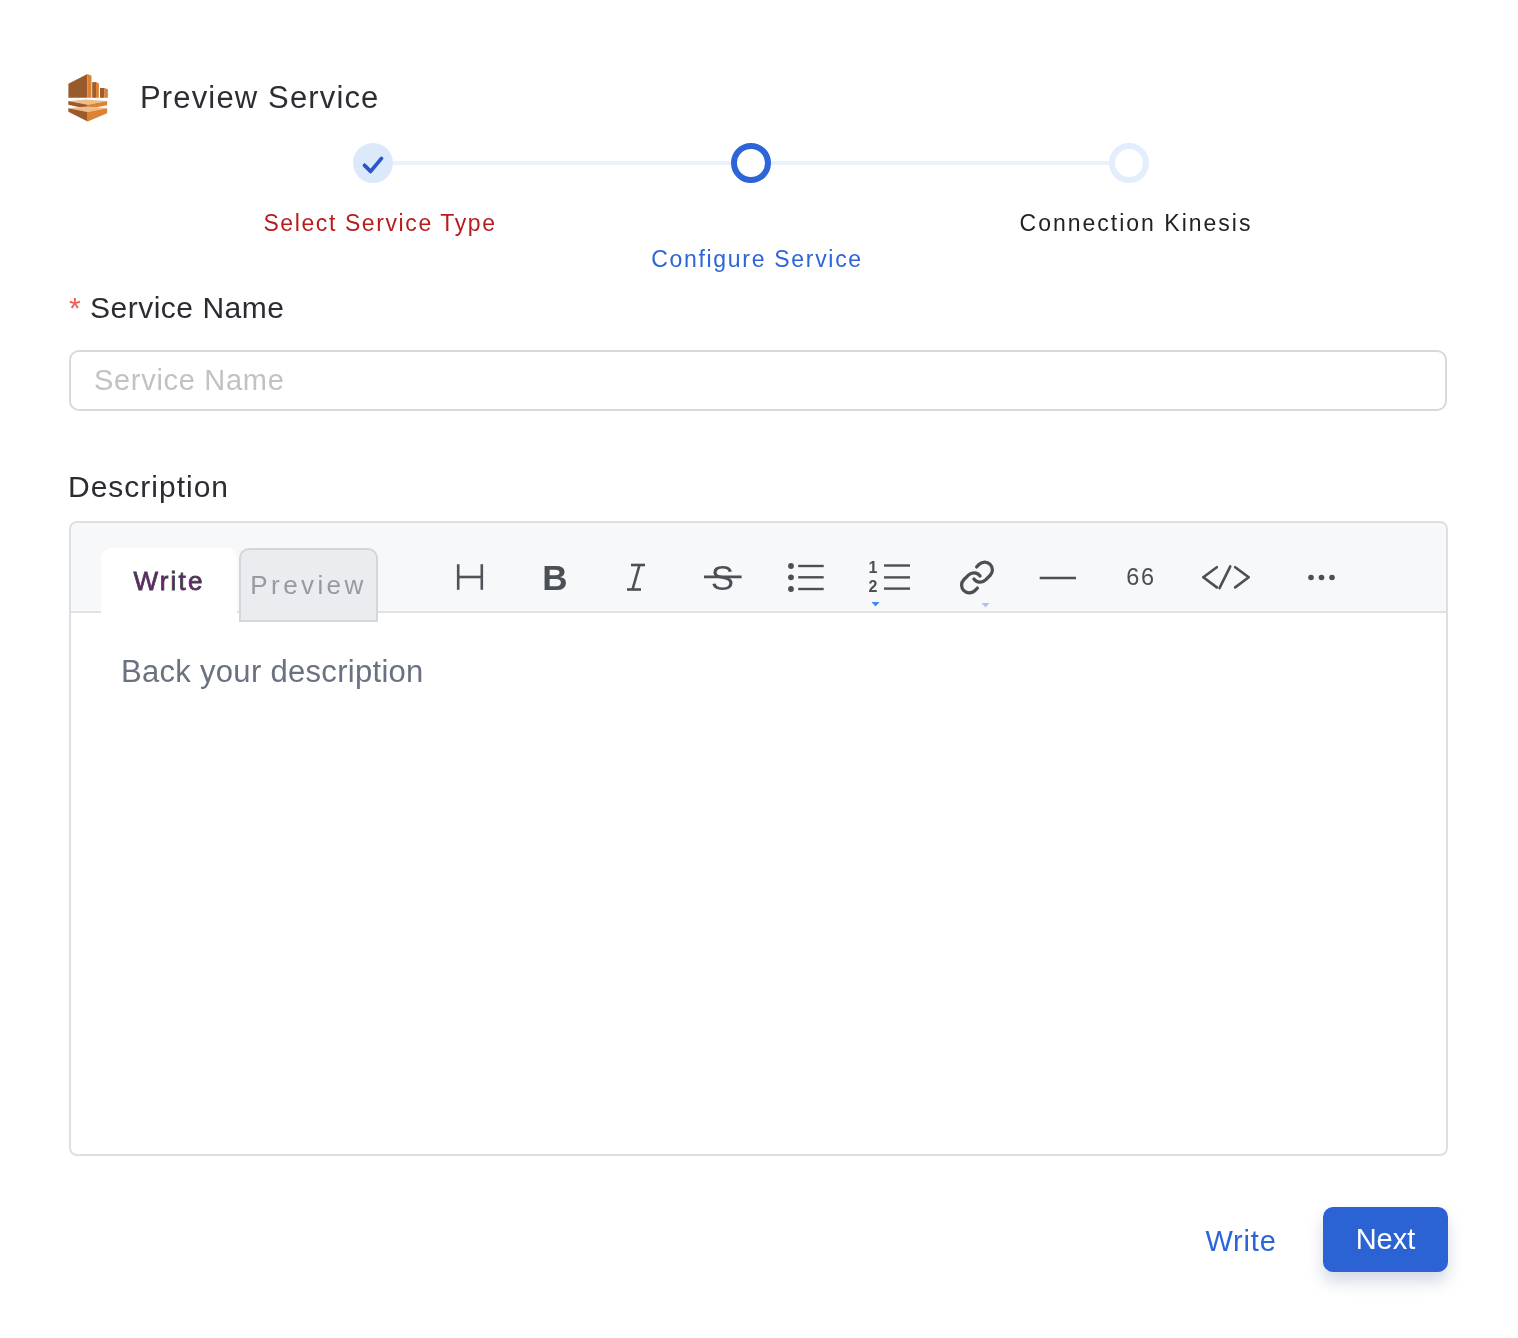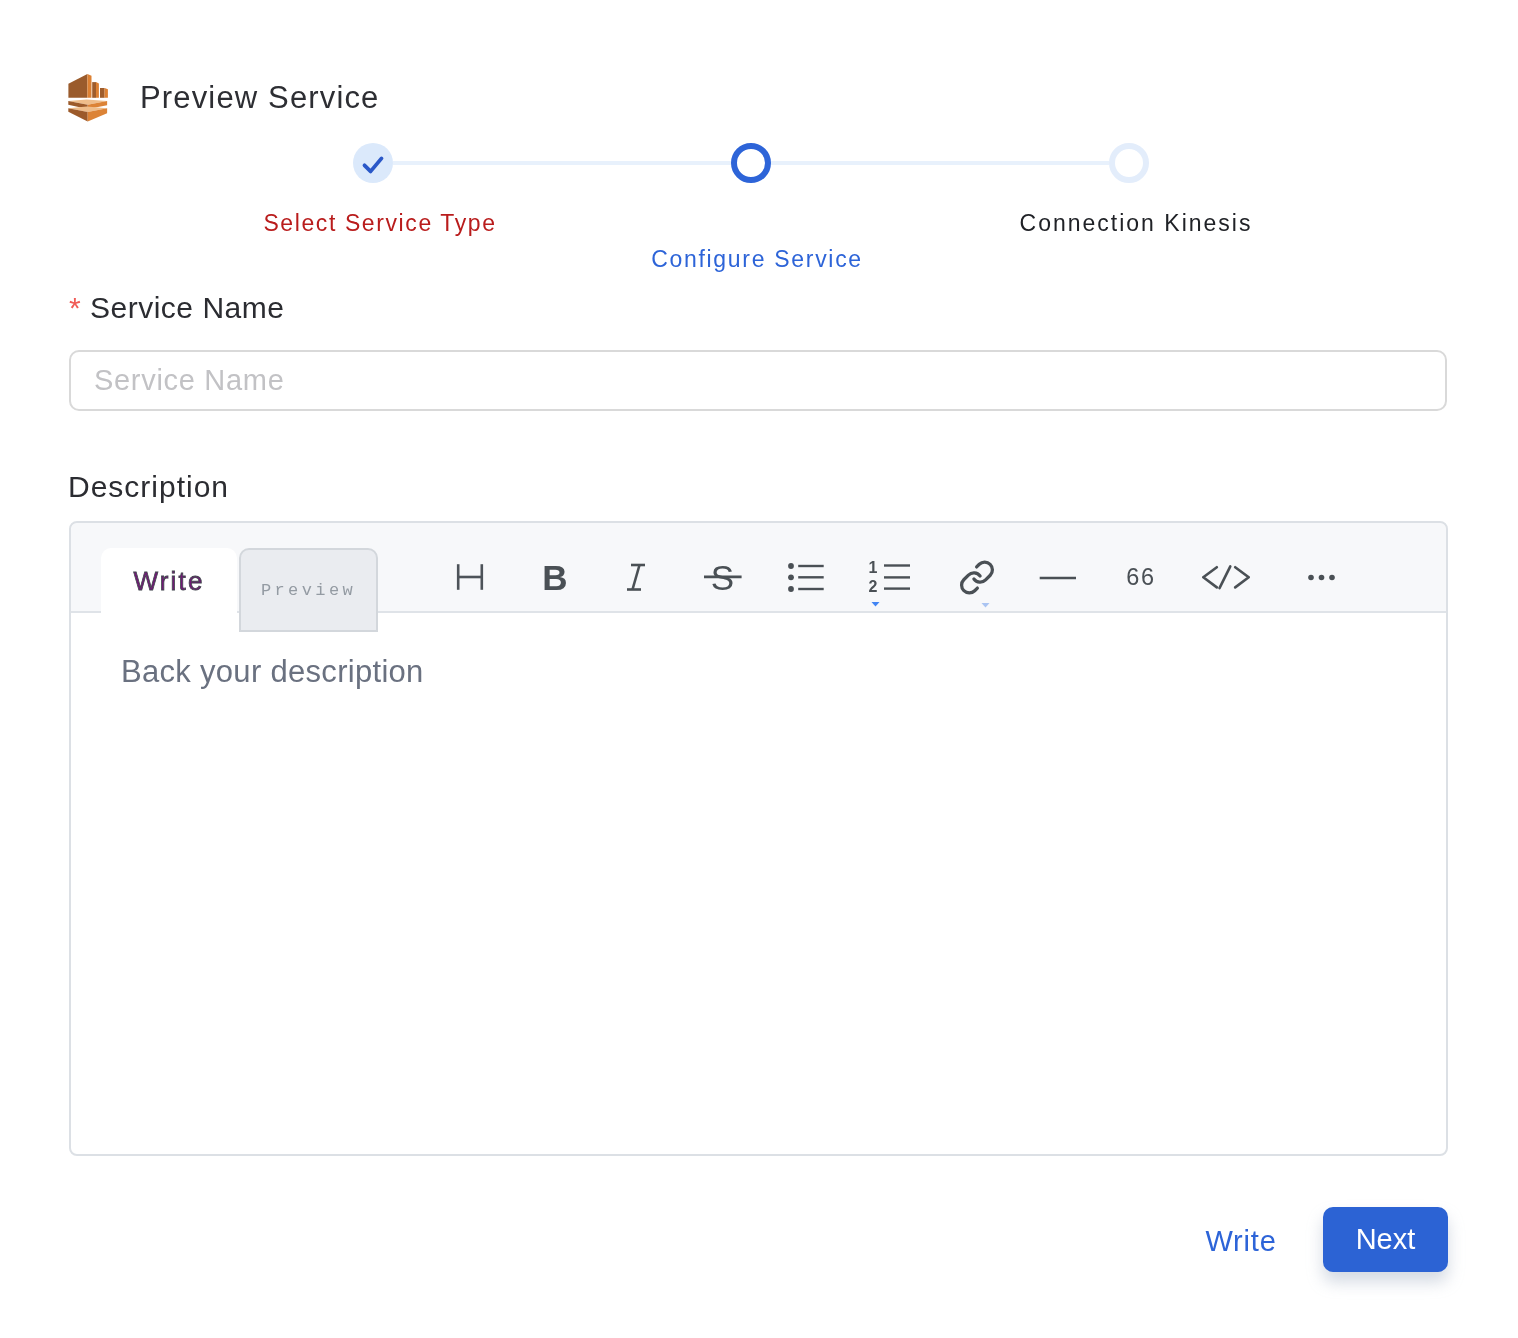"Preview" div.abs { font-family: Liberation Mono, monospace -> none; font-size: 17px -> 26px; height: 84px -> 74px }
